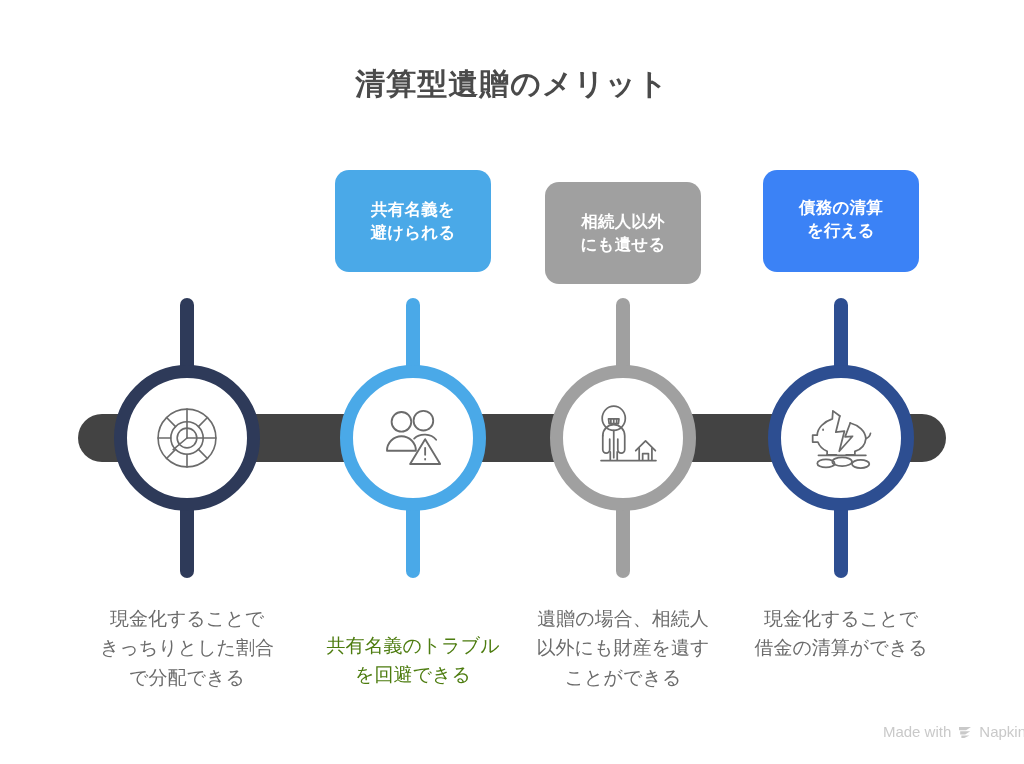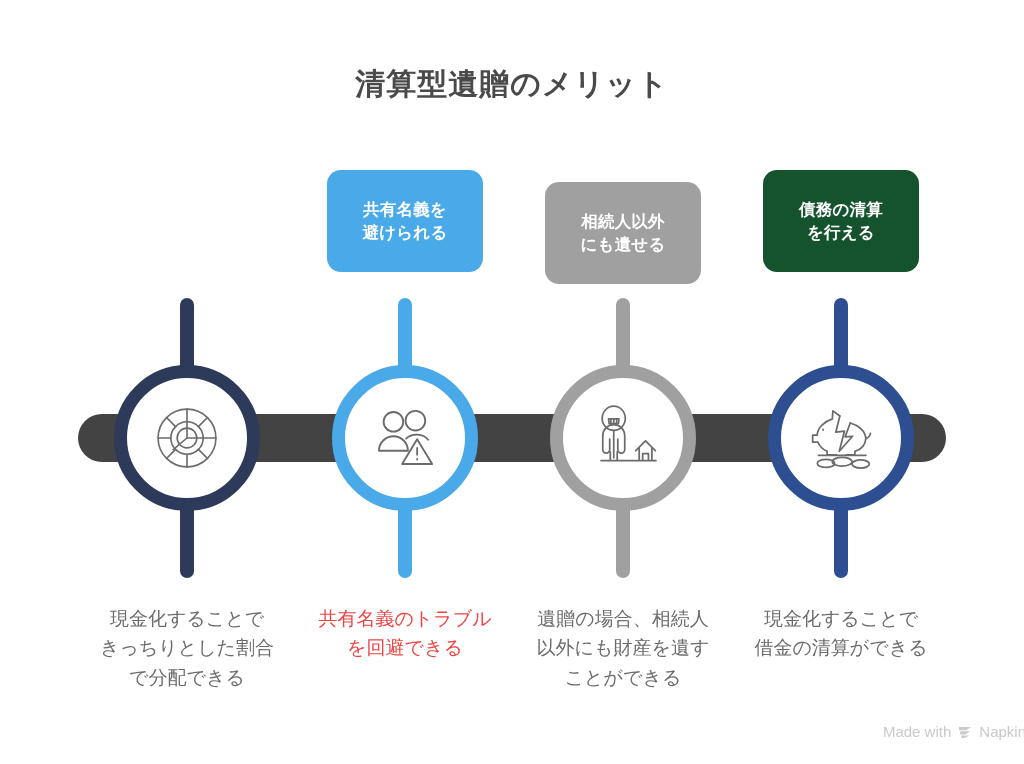"共有名義を" .col.c2 { left: 296px -> 304px }
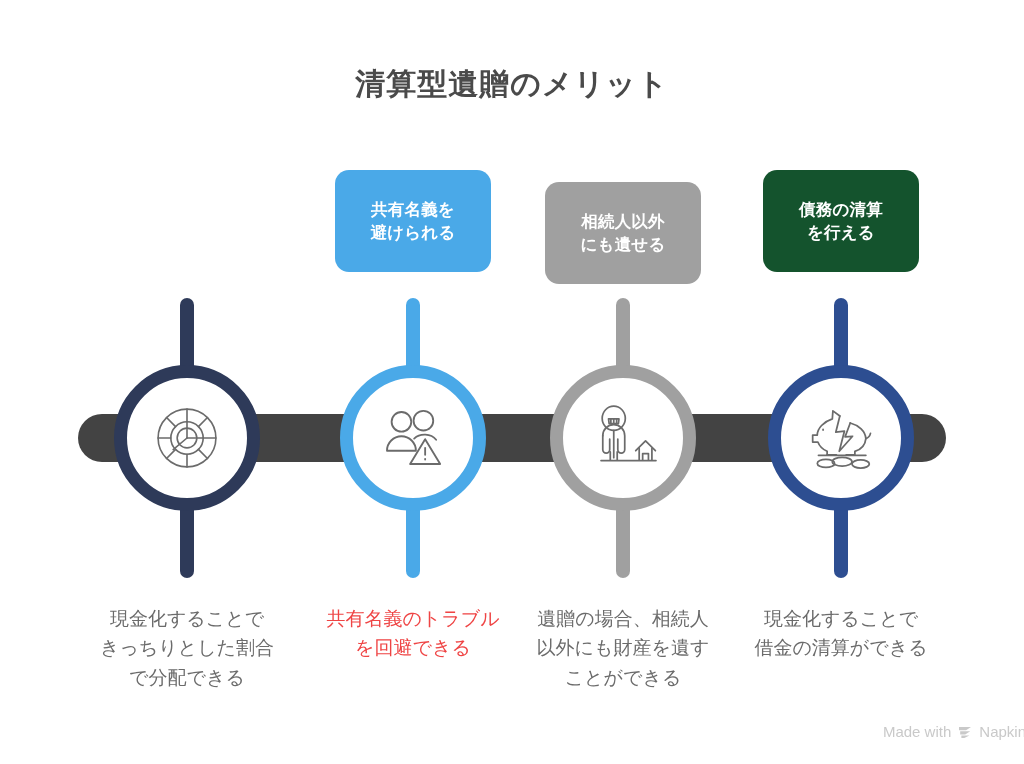"債務の清算" div.card { background: #14532d -> #3b82f6; font-family: none -> Liberation Mono, monospace }
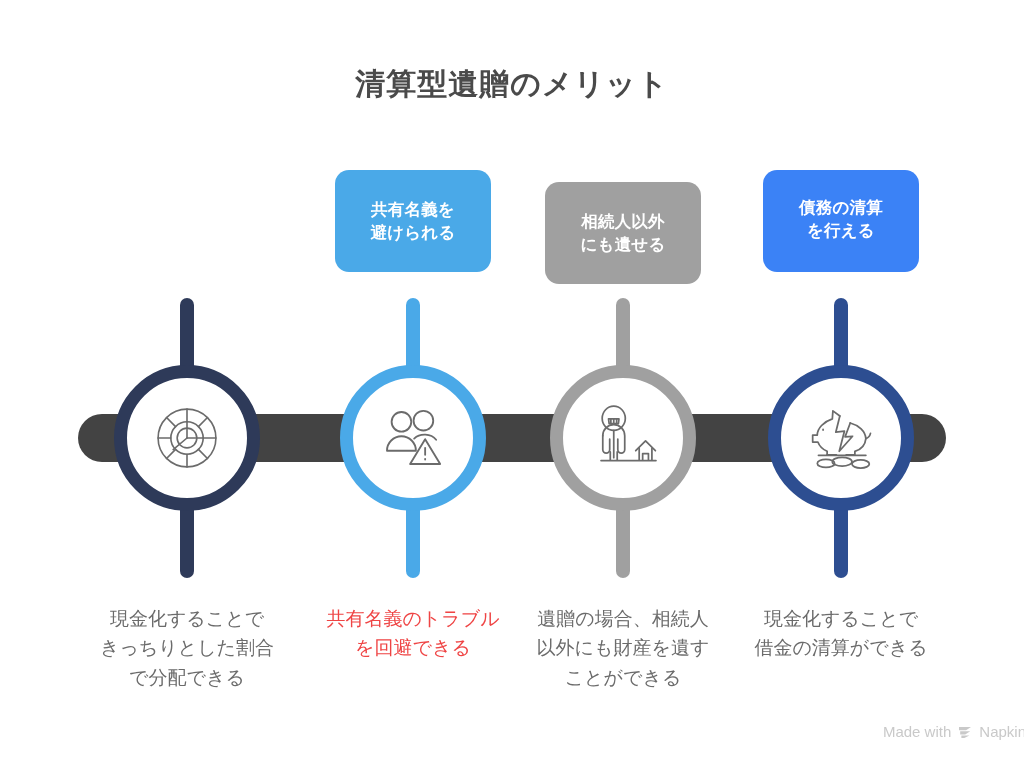"共有名義のトラブル" div.caption { color: #ef4444 -> #4d7c0f; margin-top: none -> 27px }
